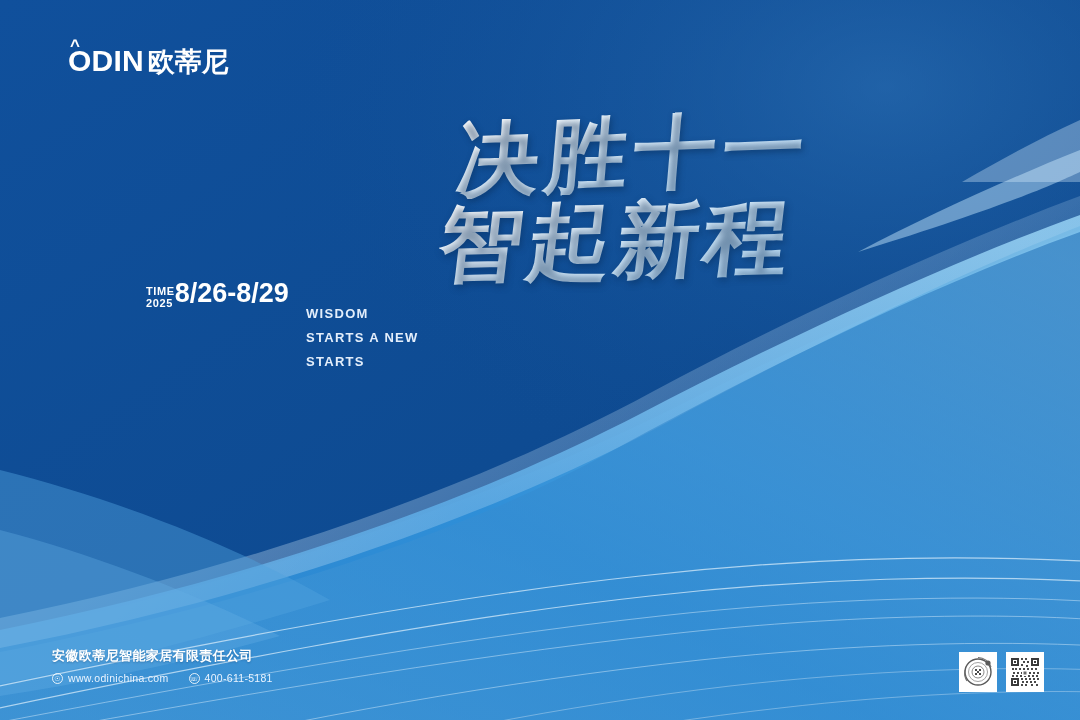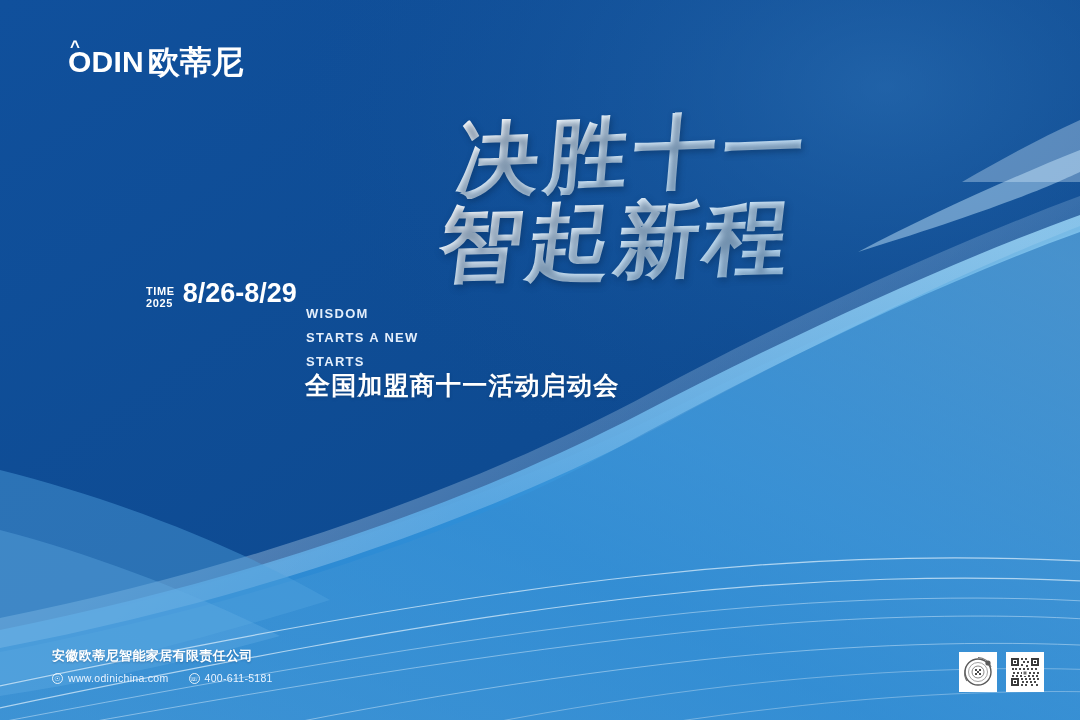"欧蒂尼" #logo .cn { font-size: 32px -> 27px }
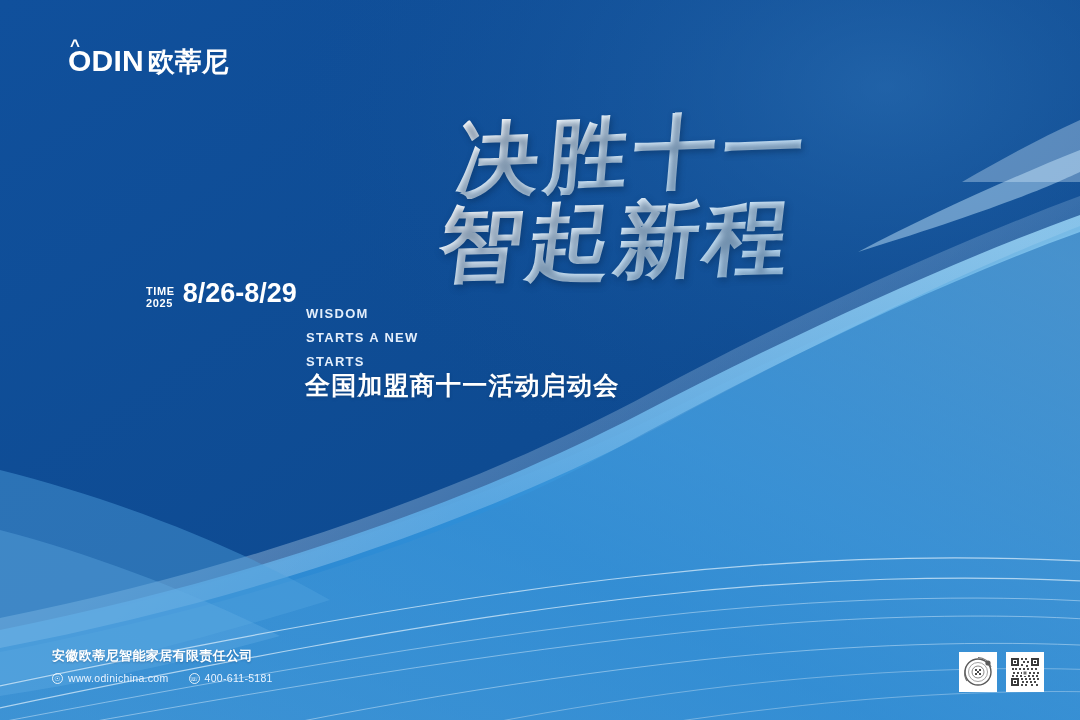"TIME" #date-block { gap: 8px -> none }
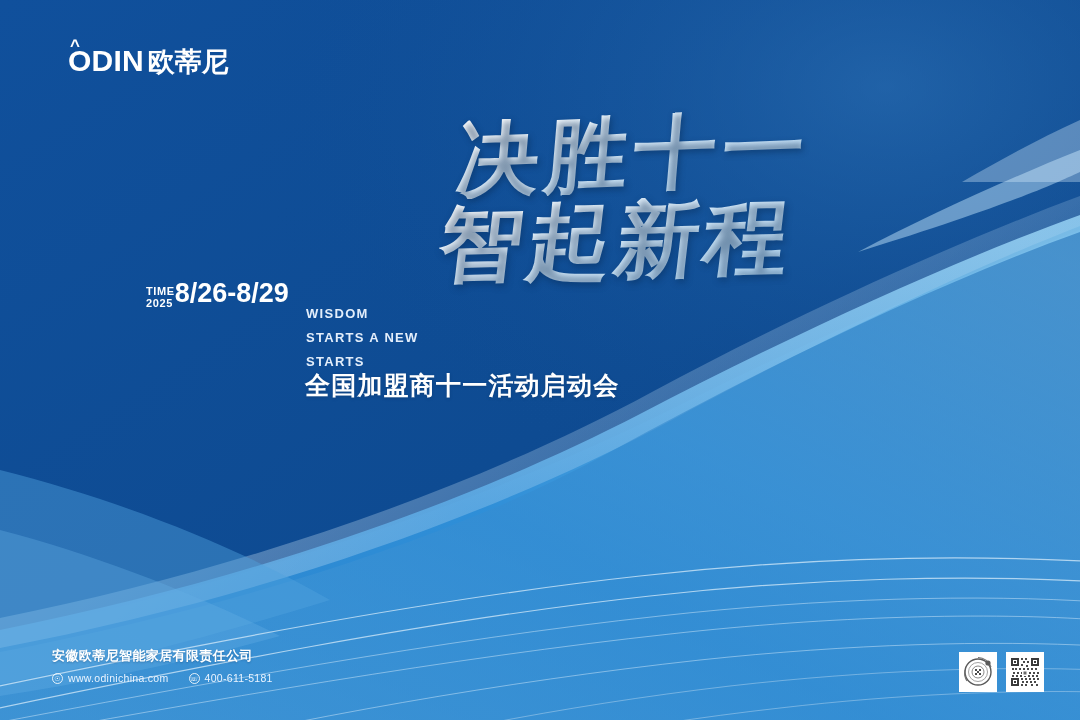"全国加盟商十一活动启动会" div { html: <div>全国加盟商十一活动启动会</div> -> none }
